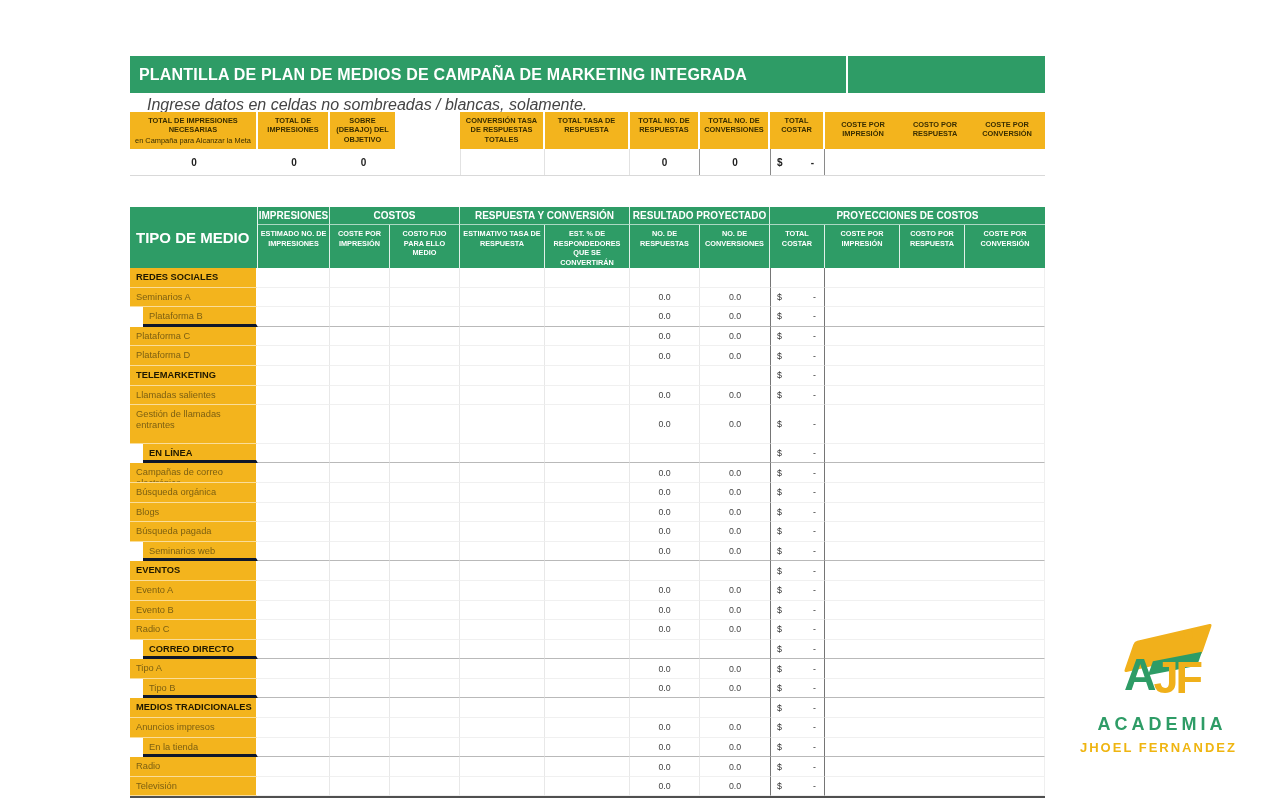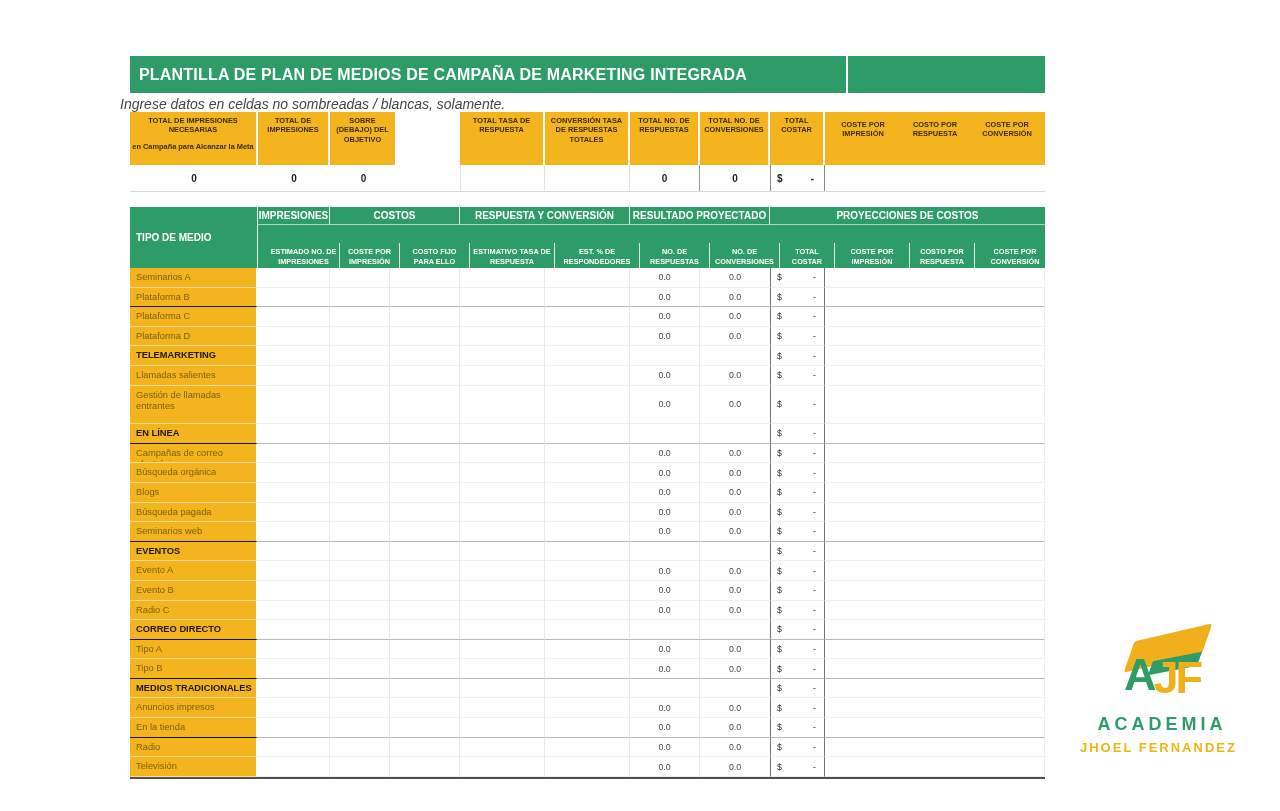"Ingrese datos en celdas no" .instruction { font-size: 14px -> 16px; left: 120px -> 147px }
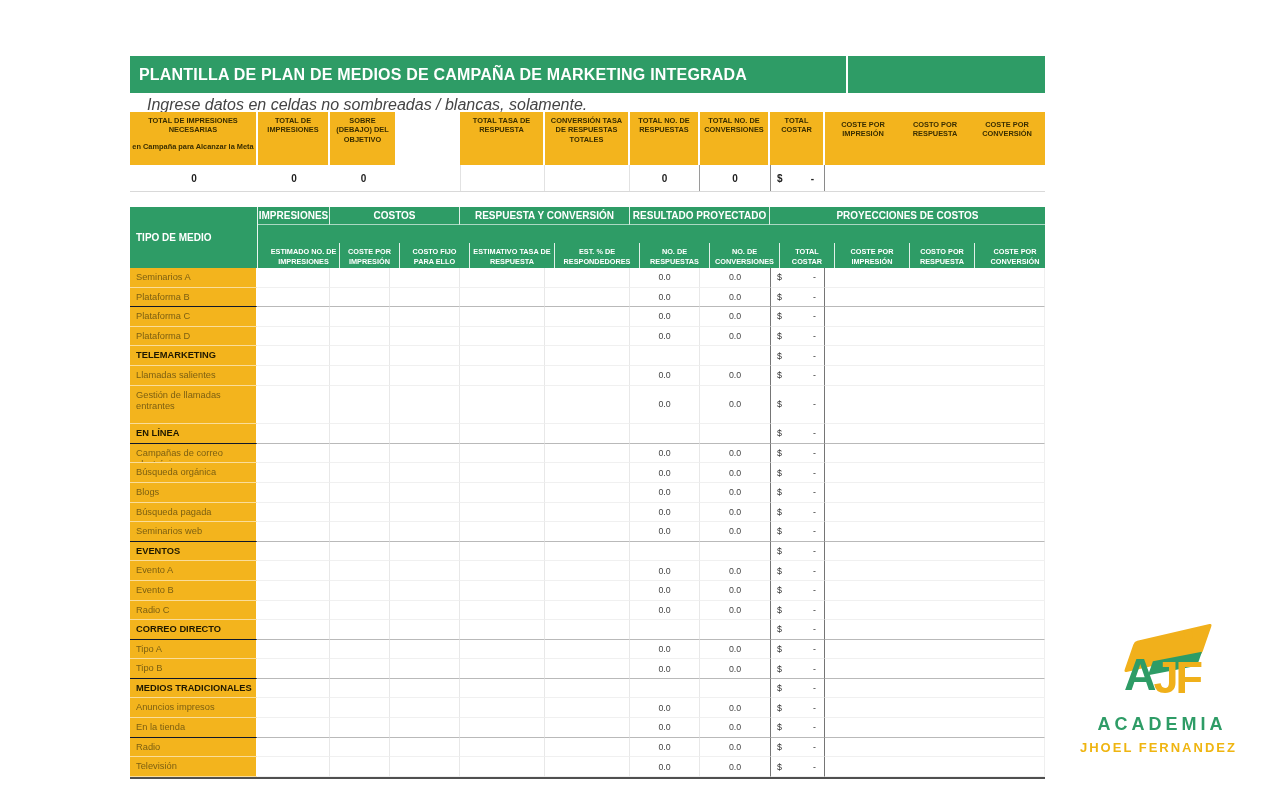"TOTAL DE IMPRESIONES NECESARIAS" .shead { height: 53px -> 37px }
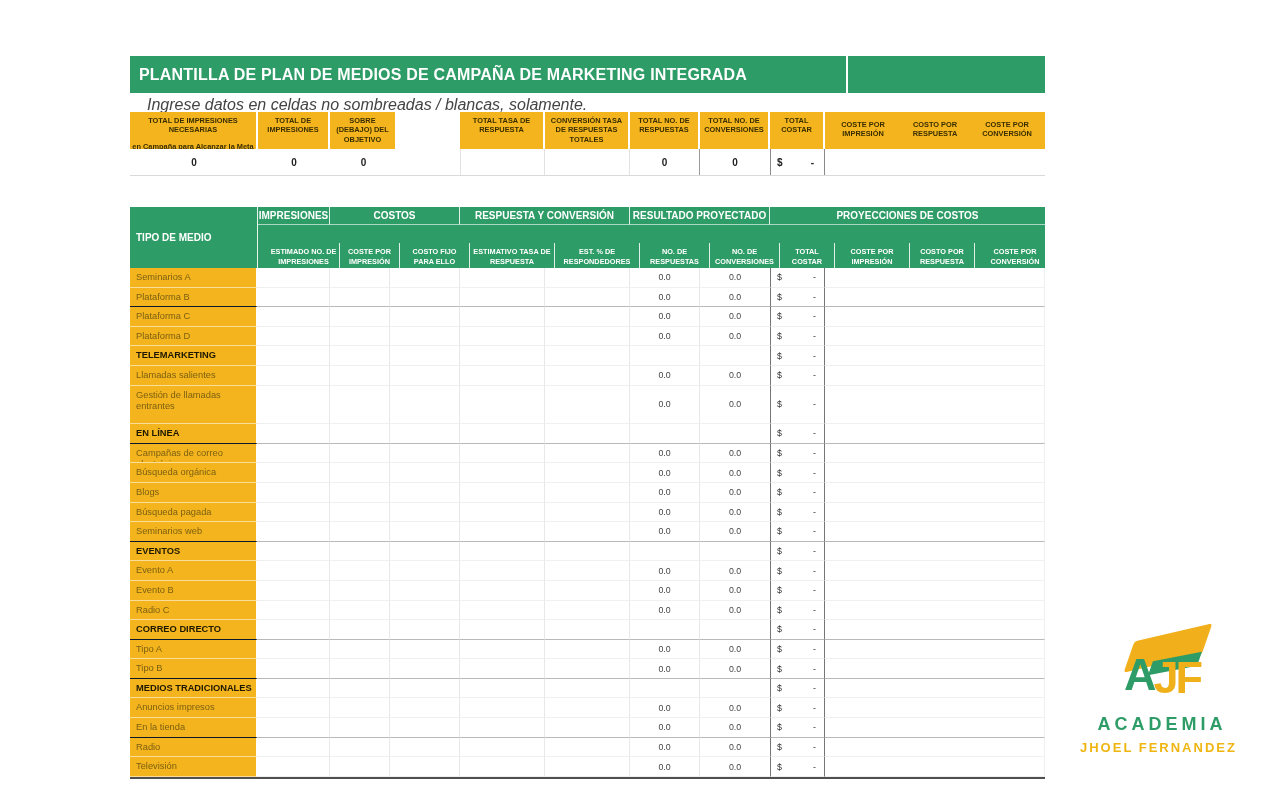"TOTAL TASA DE RESPUESTA" div.sh { order: before "CONVERSIÓN TASA DE RESPUESTAS TOTALES" -> after "CONVERSIÓN TASA DE RESPUESTAS TOTALES" }
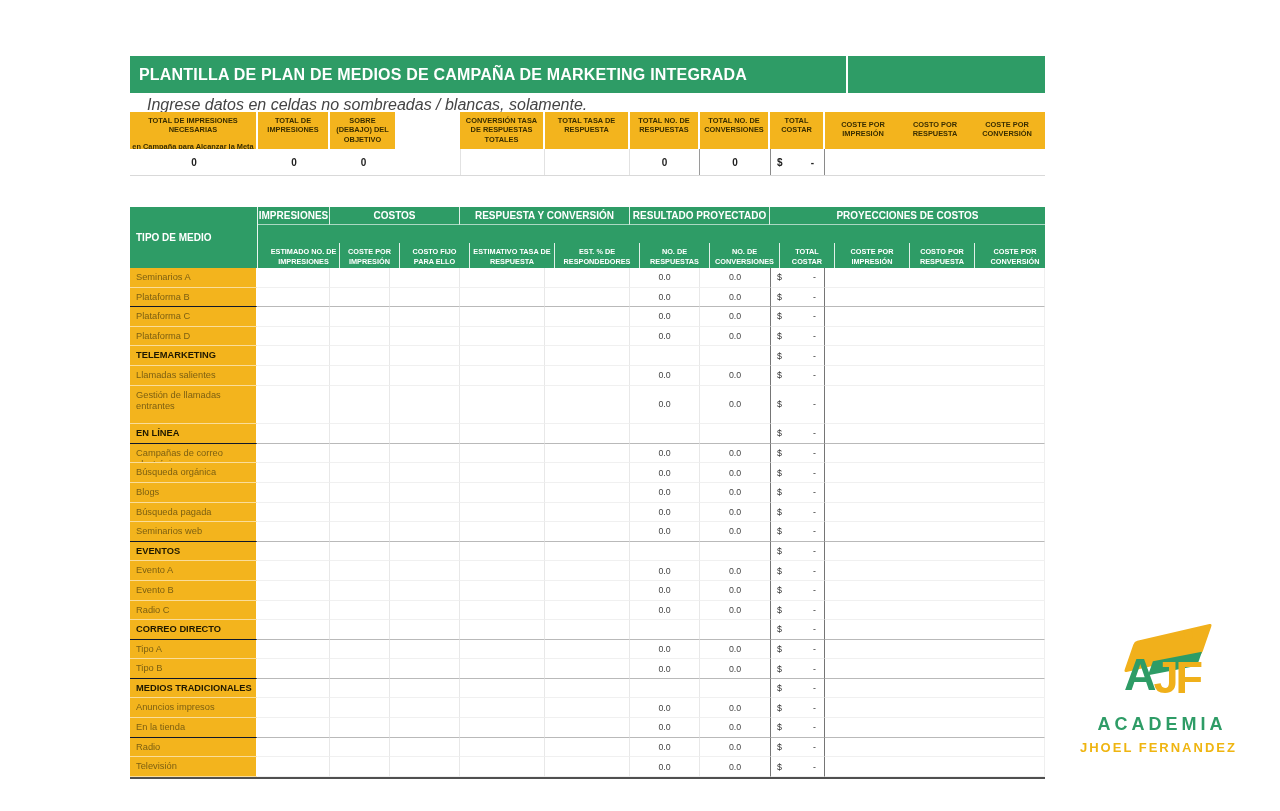"en Campaña para Alcanzar la" .sh .sub { font-weight: bold -> normal; margin-top: 7px -> 1px }
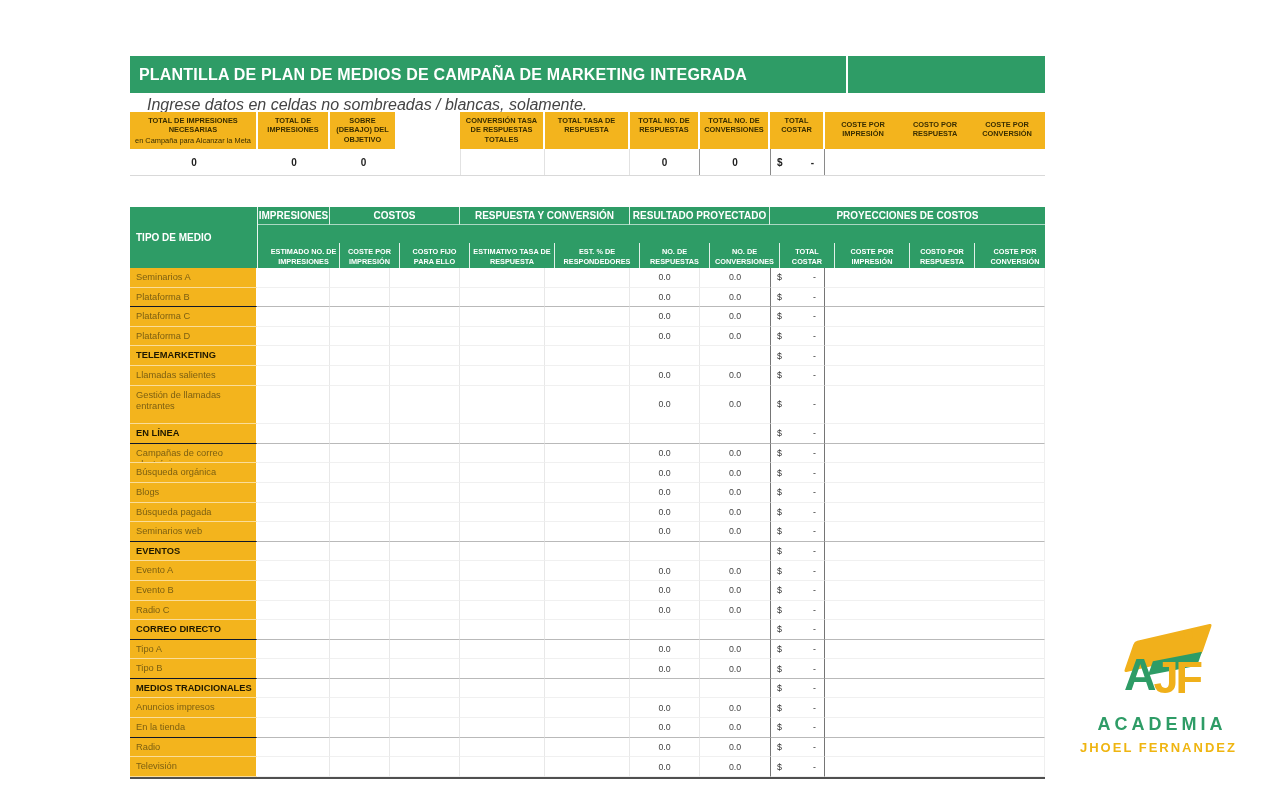"TIPO DE MEDIO" .corner { font-size: 10px -> 15px }
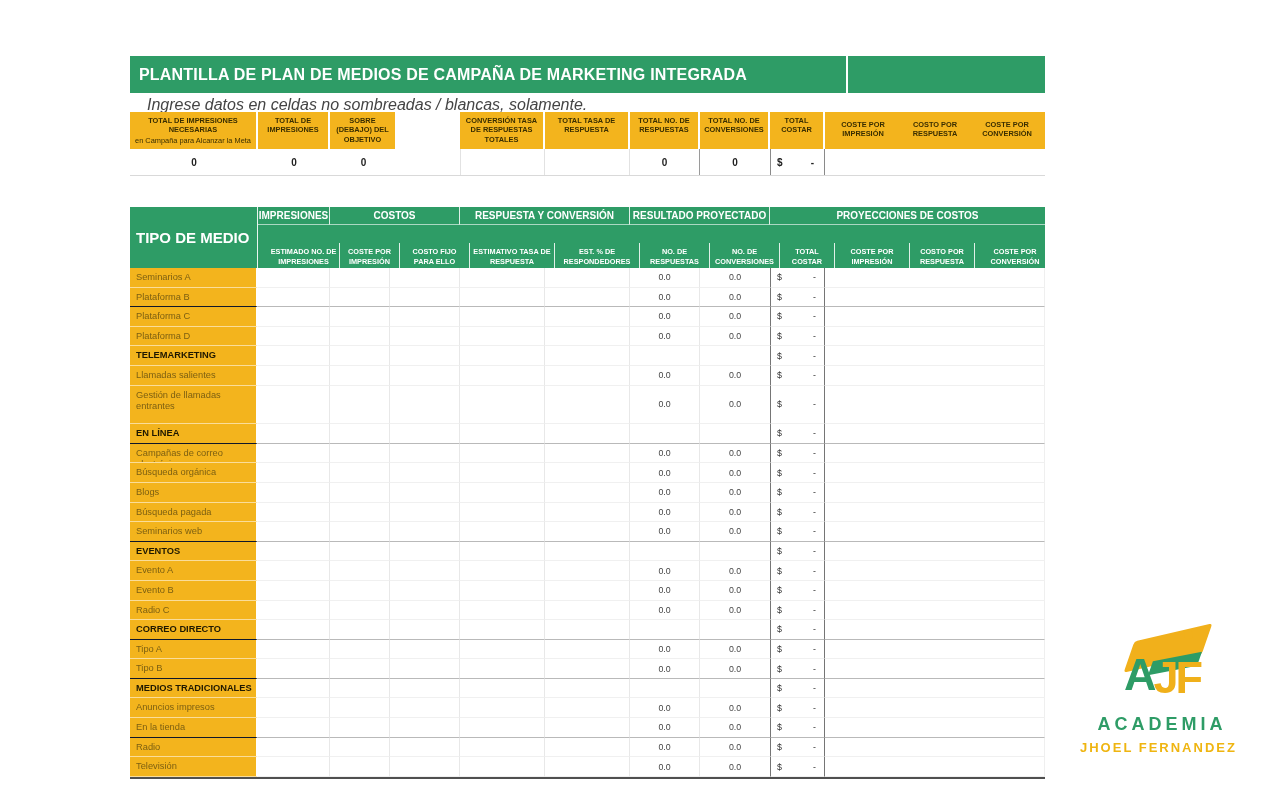"ESTIMADO NO. DE IMPRESIONES" .sub-row { margin-left: 10px -> none; top: 36px -> 18px }
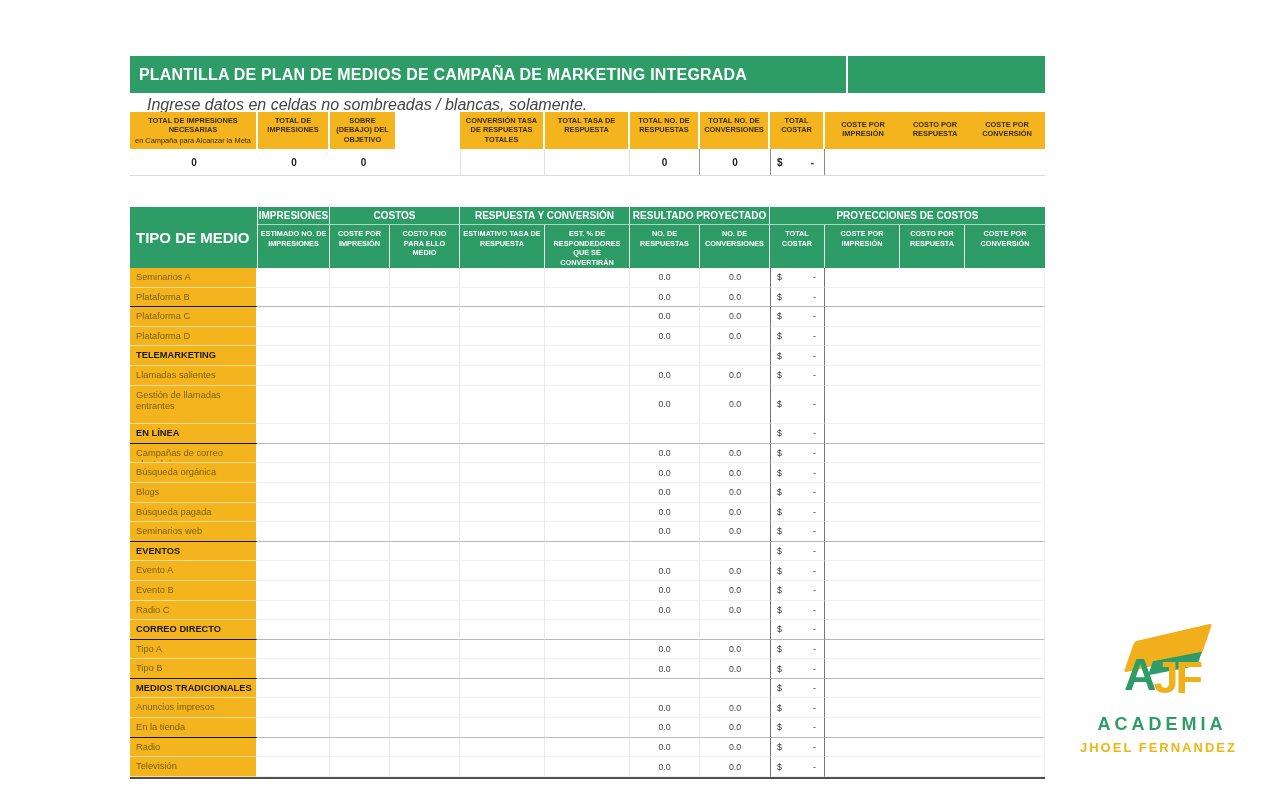"REDES SOCIALES" div.trow { html: none -> <div> <div>REDES SOCIALES</div> <div></div> <div></div> <div></div> <div></div> <div></div> <div></div> <div></div> <div> <span></span> <span></span> </div> <div></div> <div></div> <div></div> </div> }
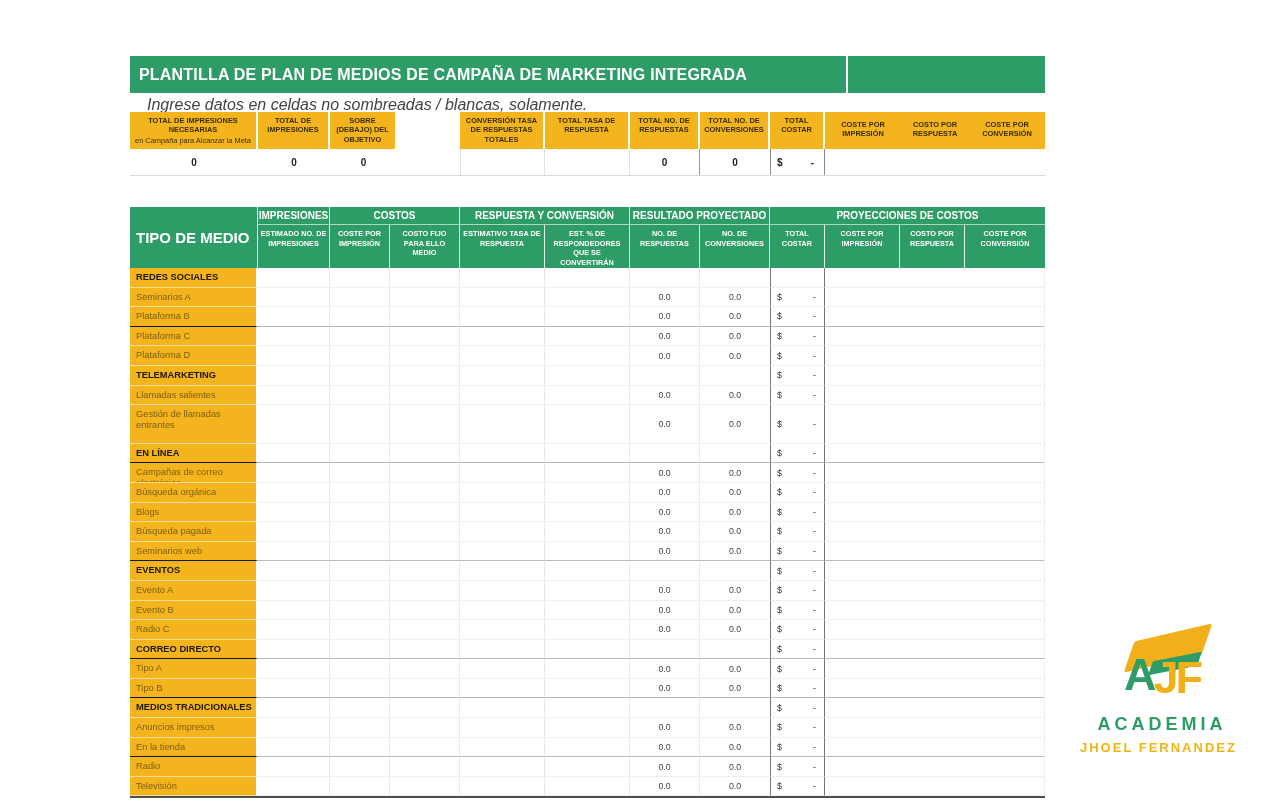"Plataforma B" .trow.separator .cell.label { border-bottom: 1px solid #0f172a -> 3px solid #0f172a; margin-left: none -> 13px }
